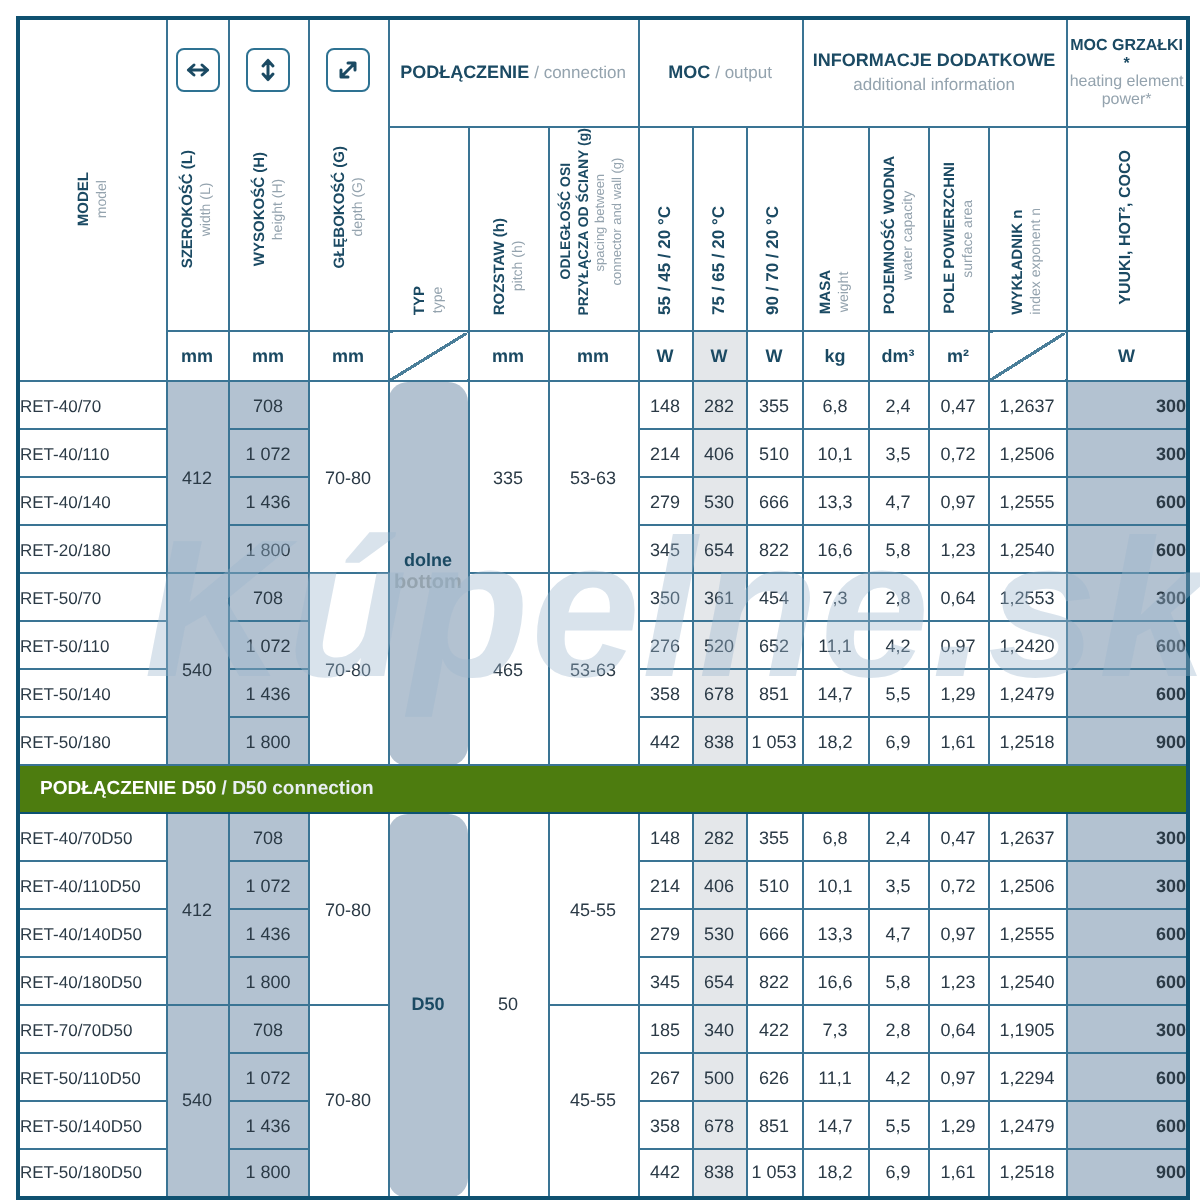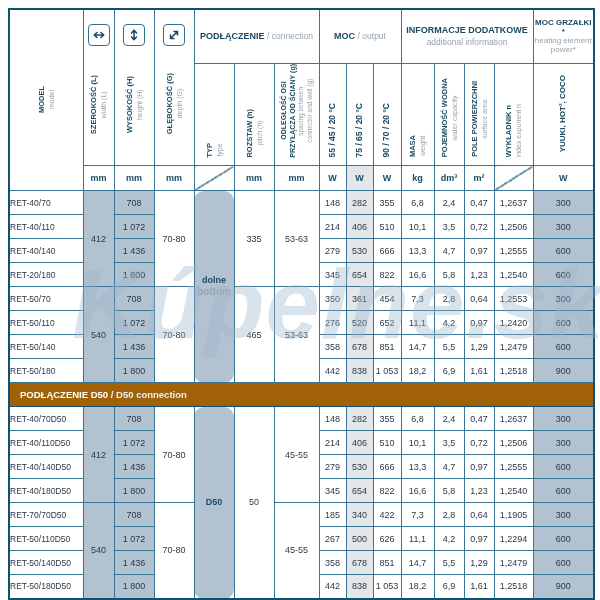"300" td.bold { font-weight: normal -> bold; text-align: none -> right }
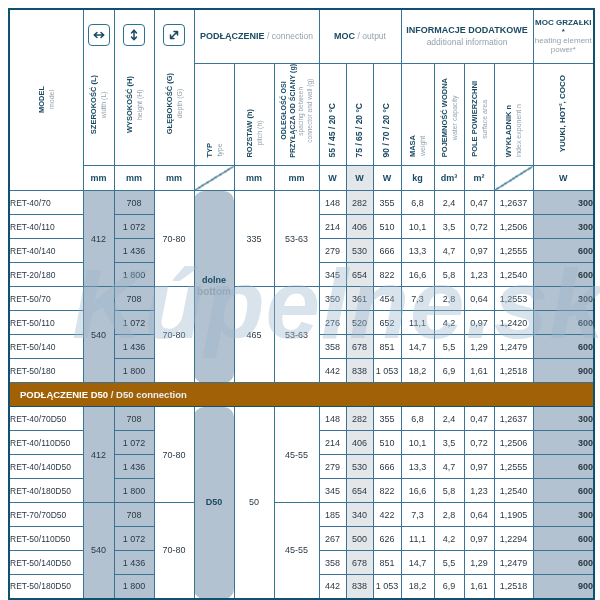"PODŁĄCZENIE D50 / D50 connection" tr.band-row td { background: #a16207 -> #4d7c0f }
